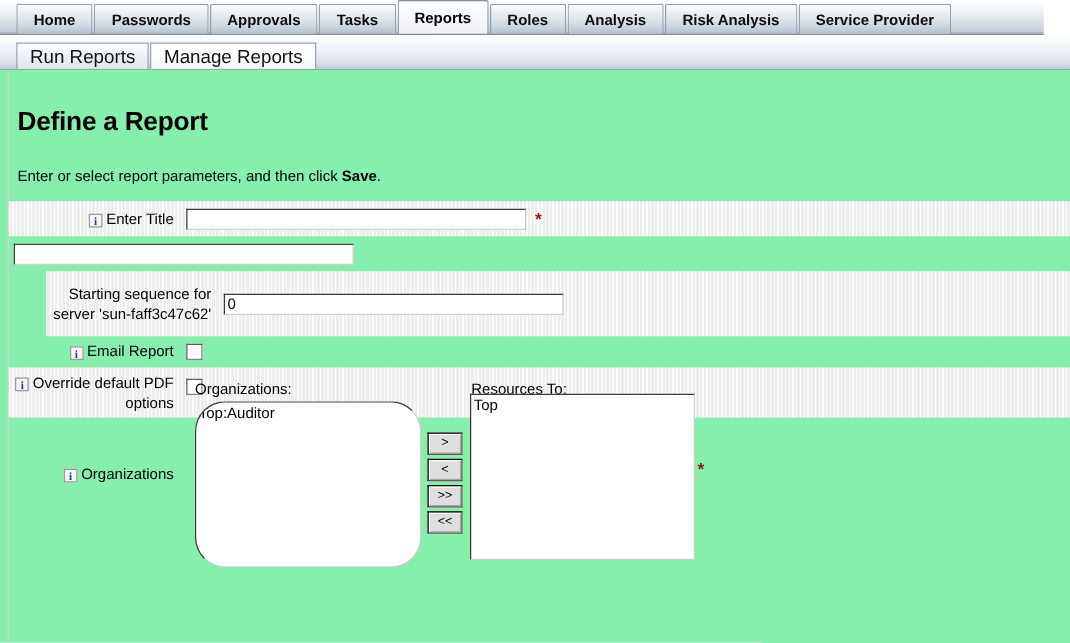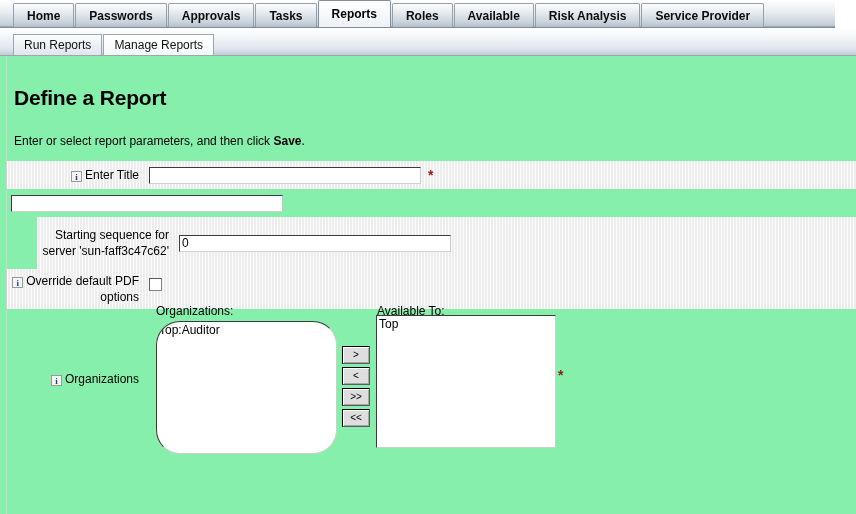"Available" span { text: Available -> Analysis }
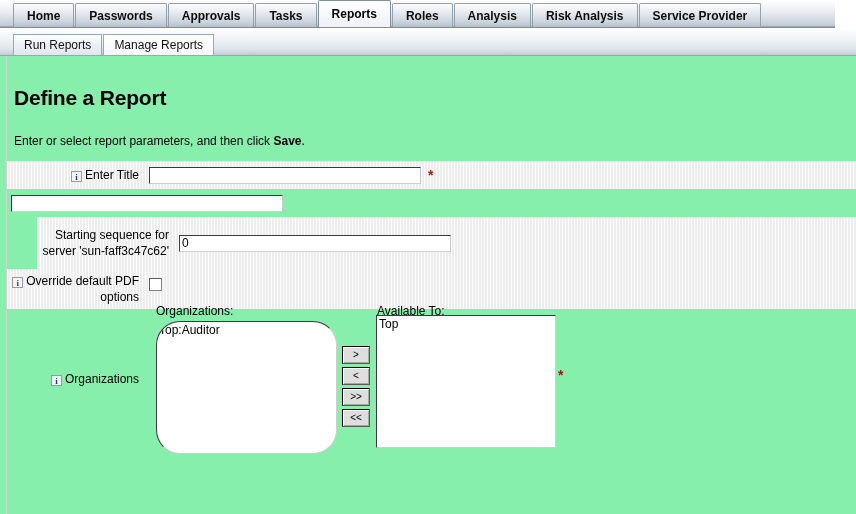"Run Reports" .stab { font-size: 12px -> 15px }
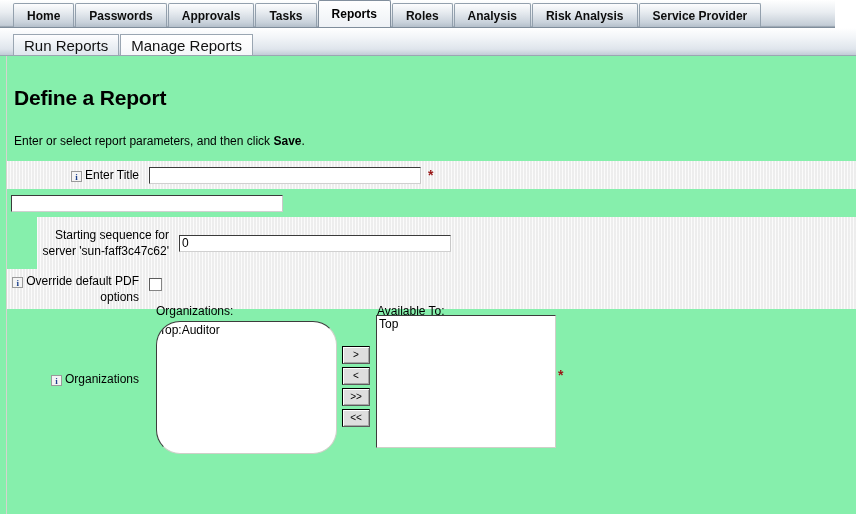"i Email Report" div.frow { html: none -> <div> <div> <span>i</span><span>Email Report</span> </div> <div> <span></span> </div> </div> }
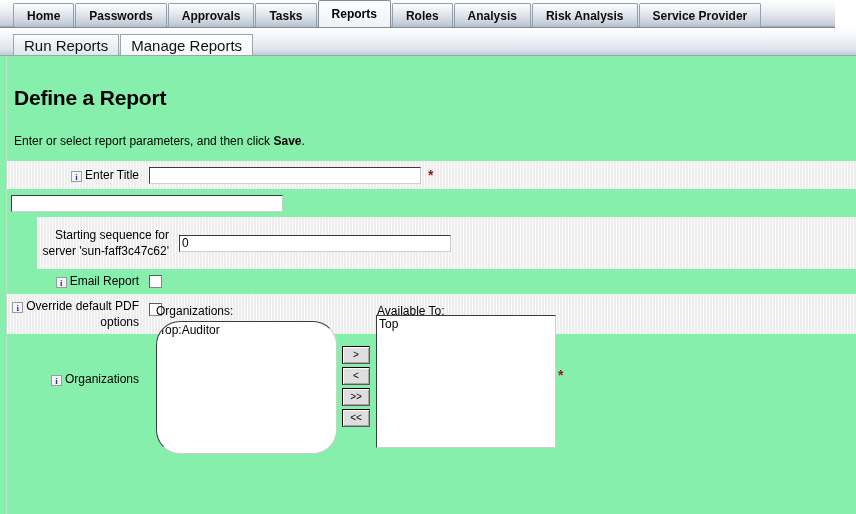"Available To:" div.listcap { text: Available -> Resources }
